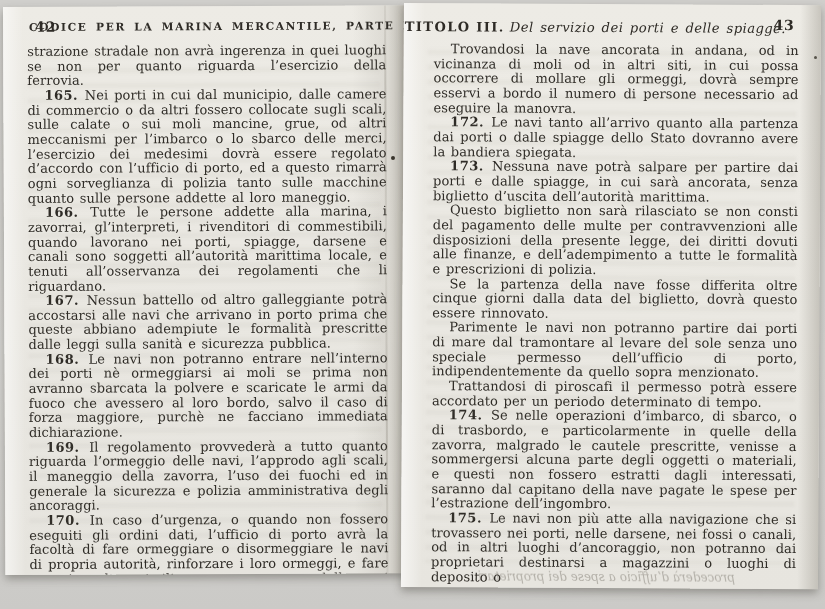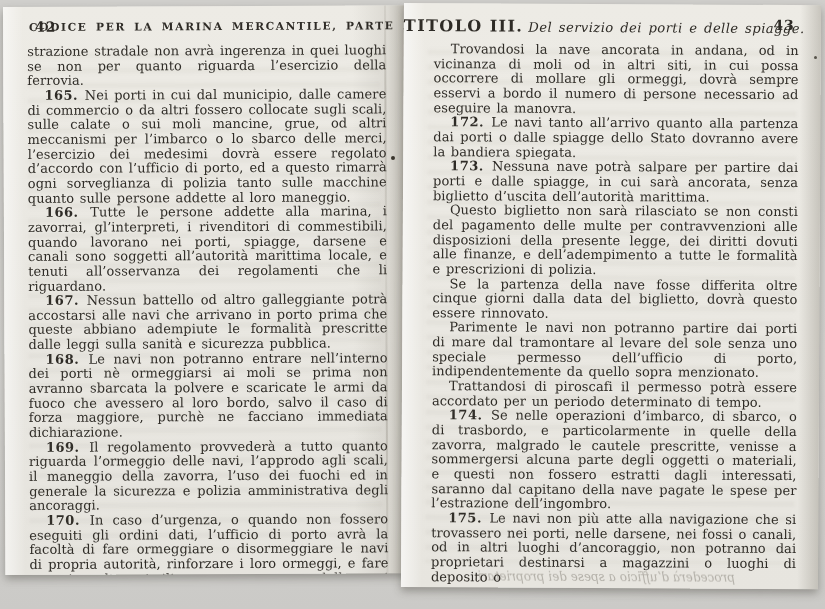"TITOLO III." .titolo { font-size: 16px -> 13px }
